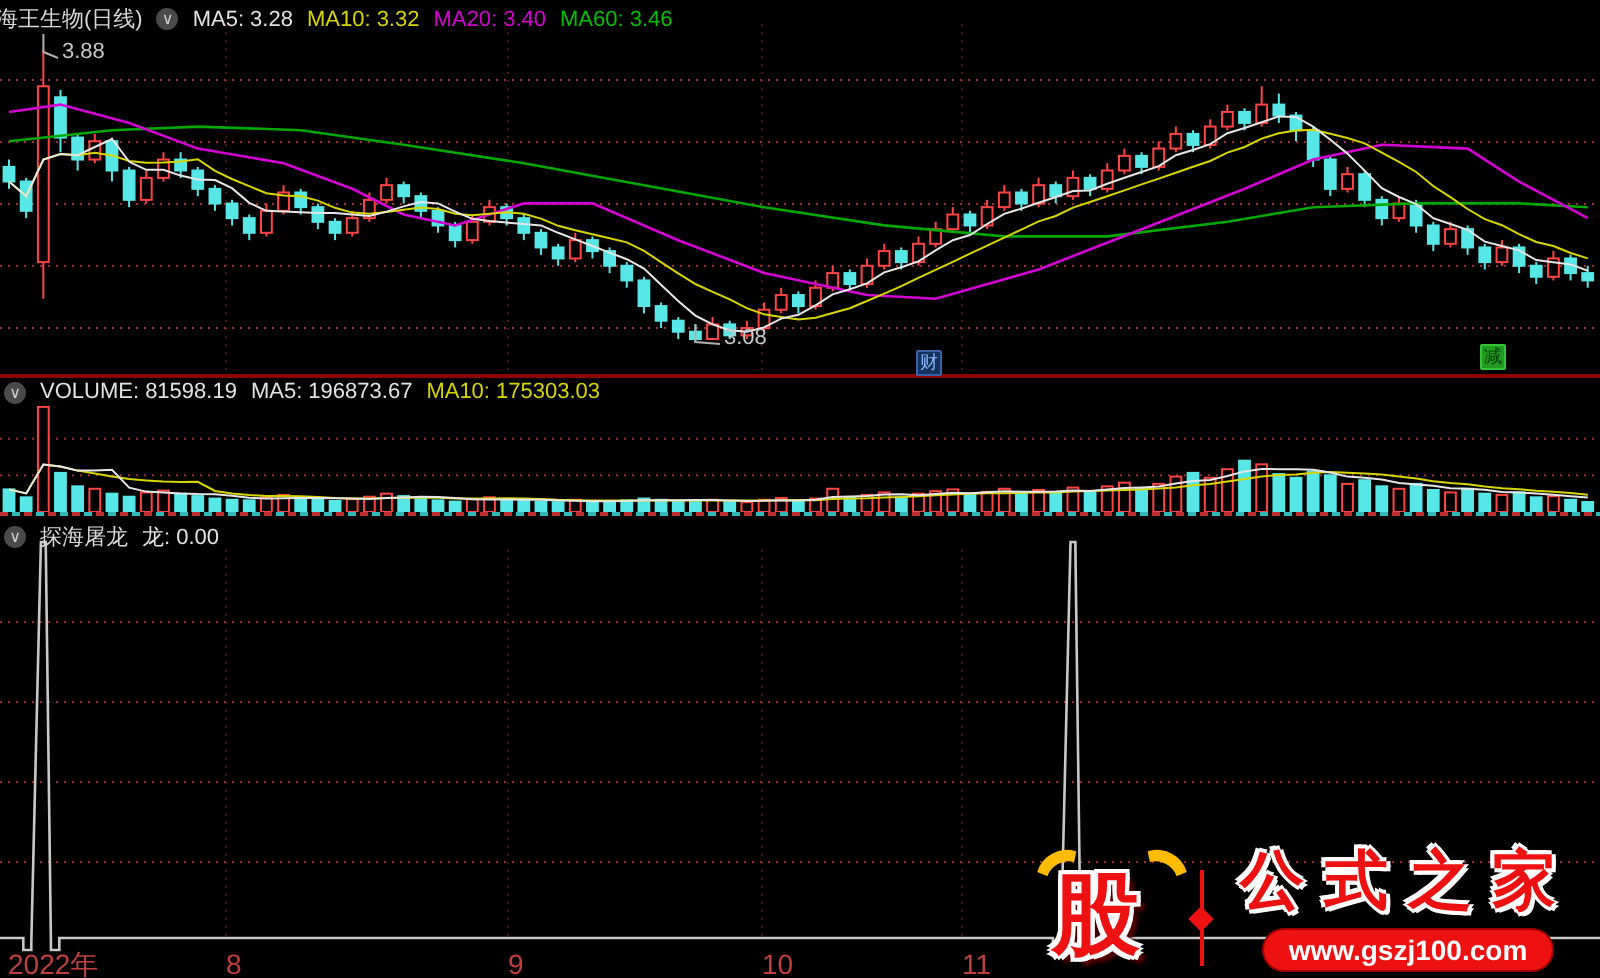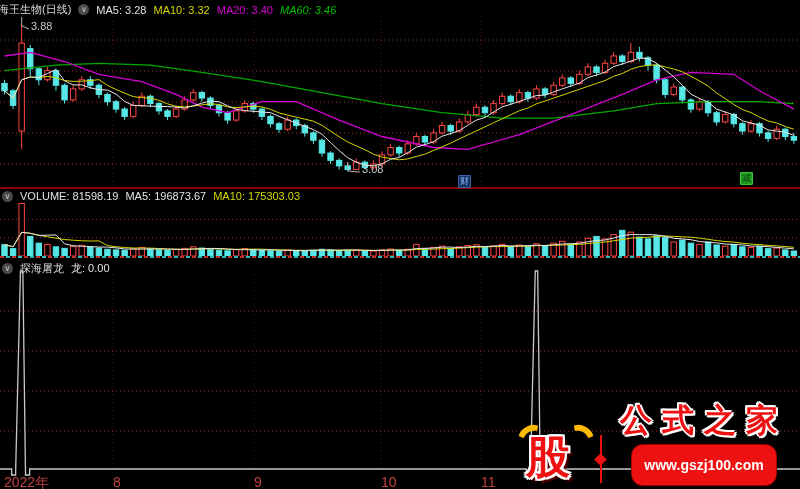"MA60: 3.46" .c-green { font-style: italic -> none }
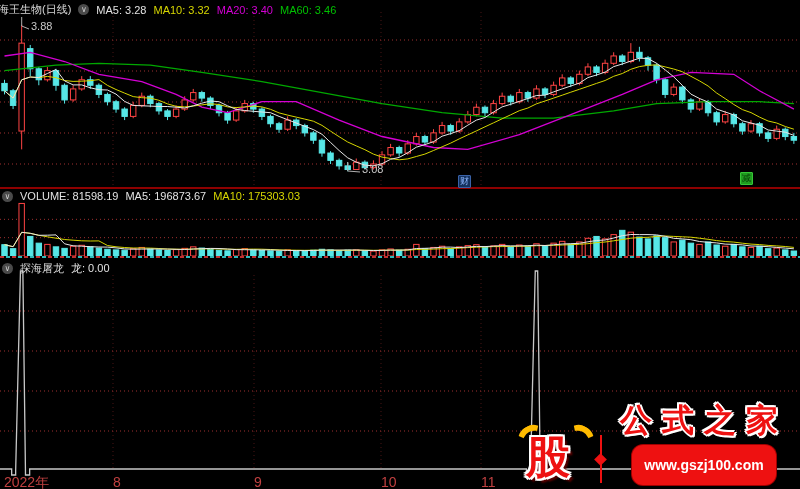"www.gszj100.com" .pill { padding: 12px 12px -> 2px 12px }
